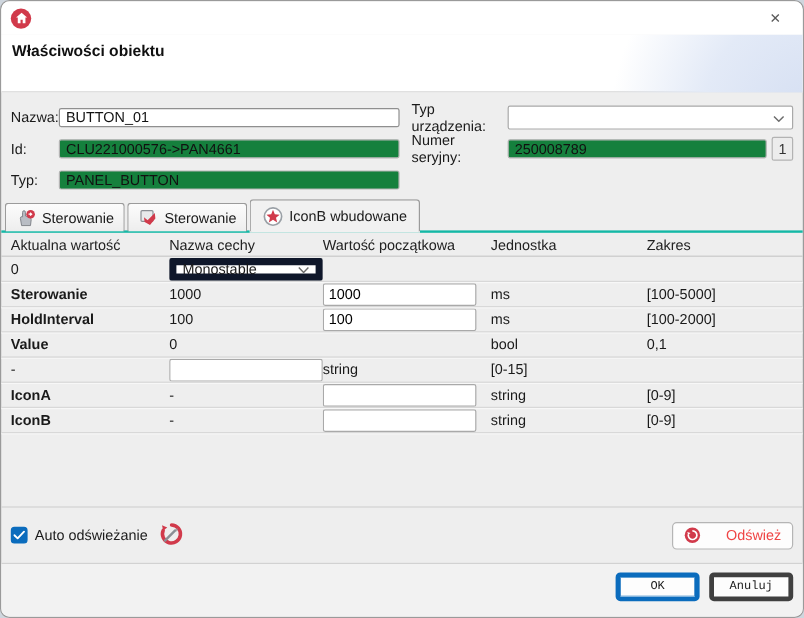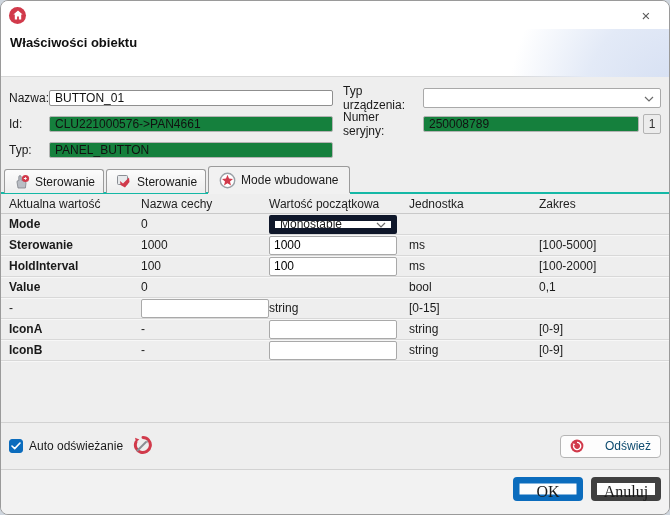"Mode wbudowane" span { text: Mode -> IconB }
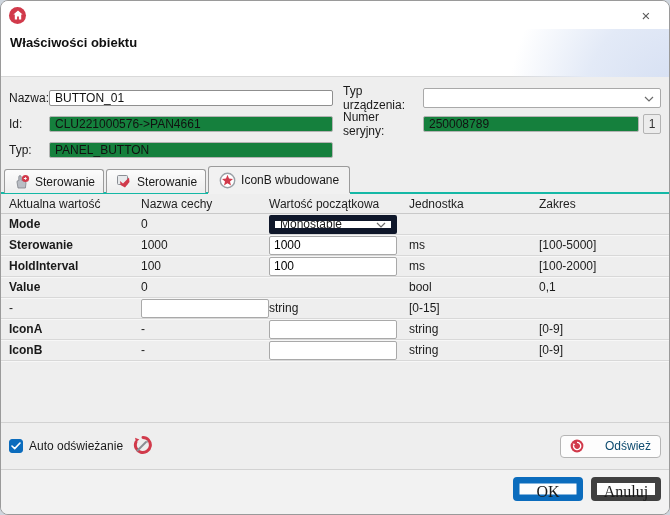"Mode" div.cell { html: <div>Mode</div> -> none }
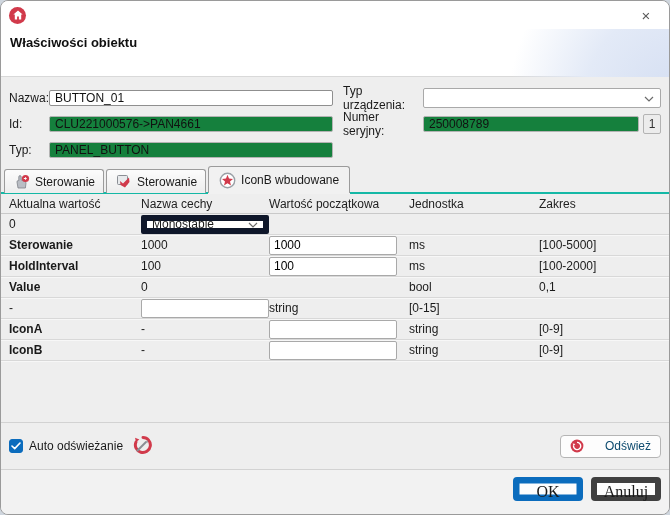"Odśwież" .btn-refresh { color: #0c4a6e -> #ef4444 }
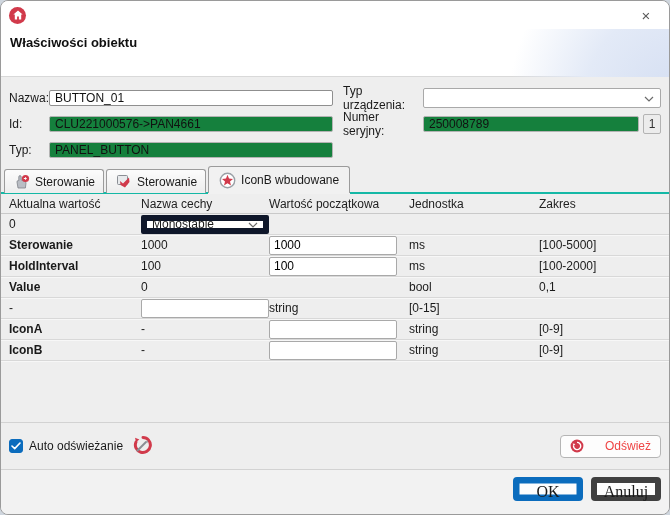"OK" .btn { border: 6px solid #404040 -> 4px solid #404040; font-family: Liberation Serif, serif -> Liberation Mono, monospace; font-size: 16px -> 10px }
